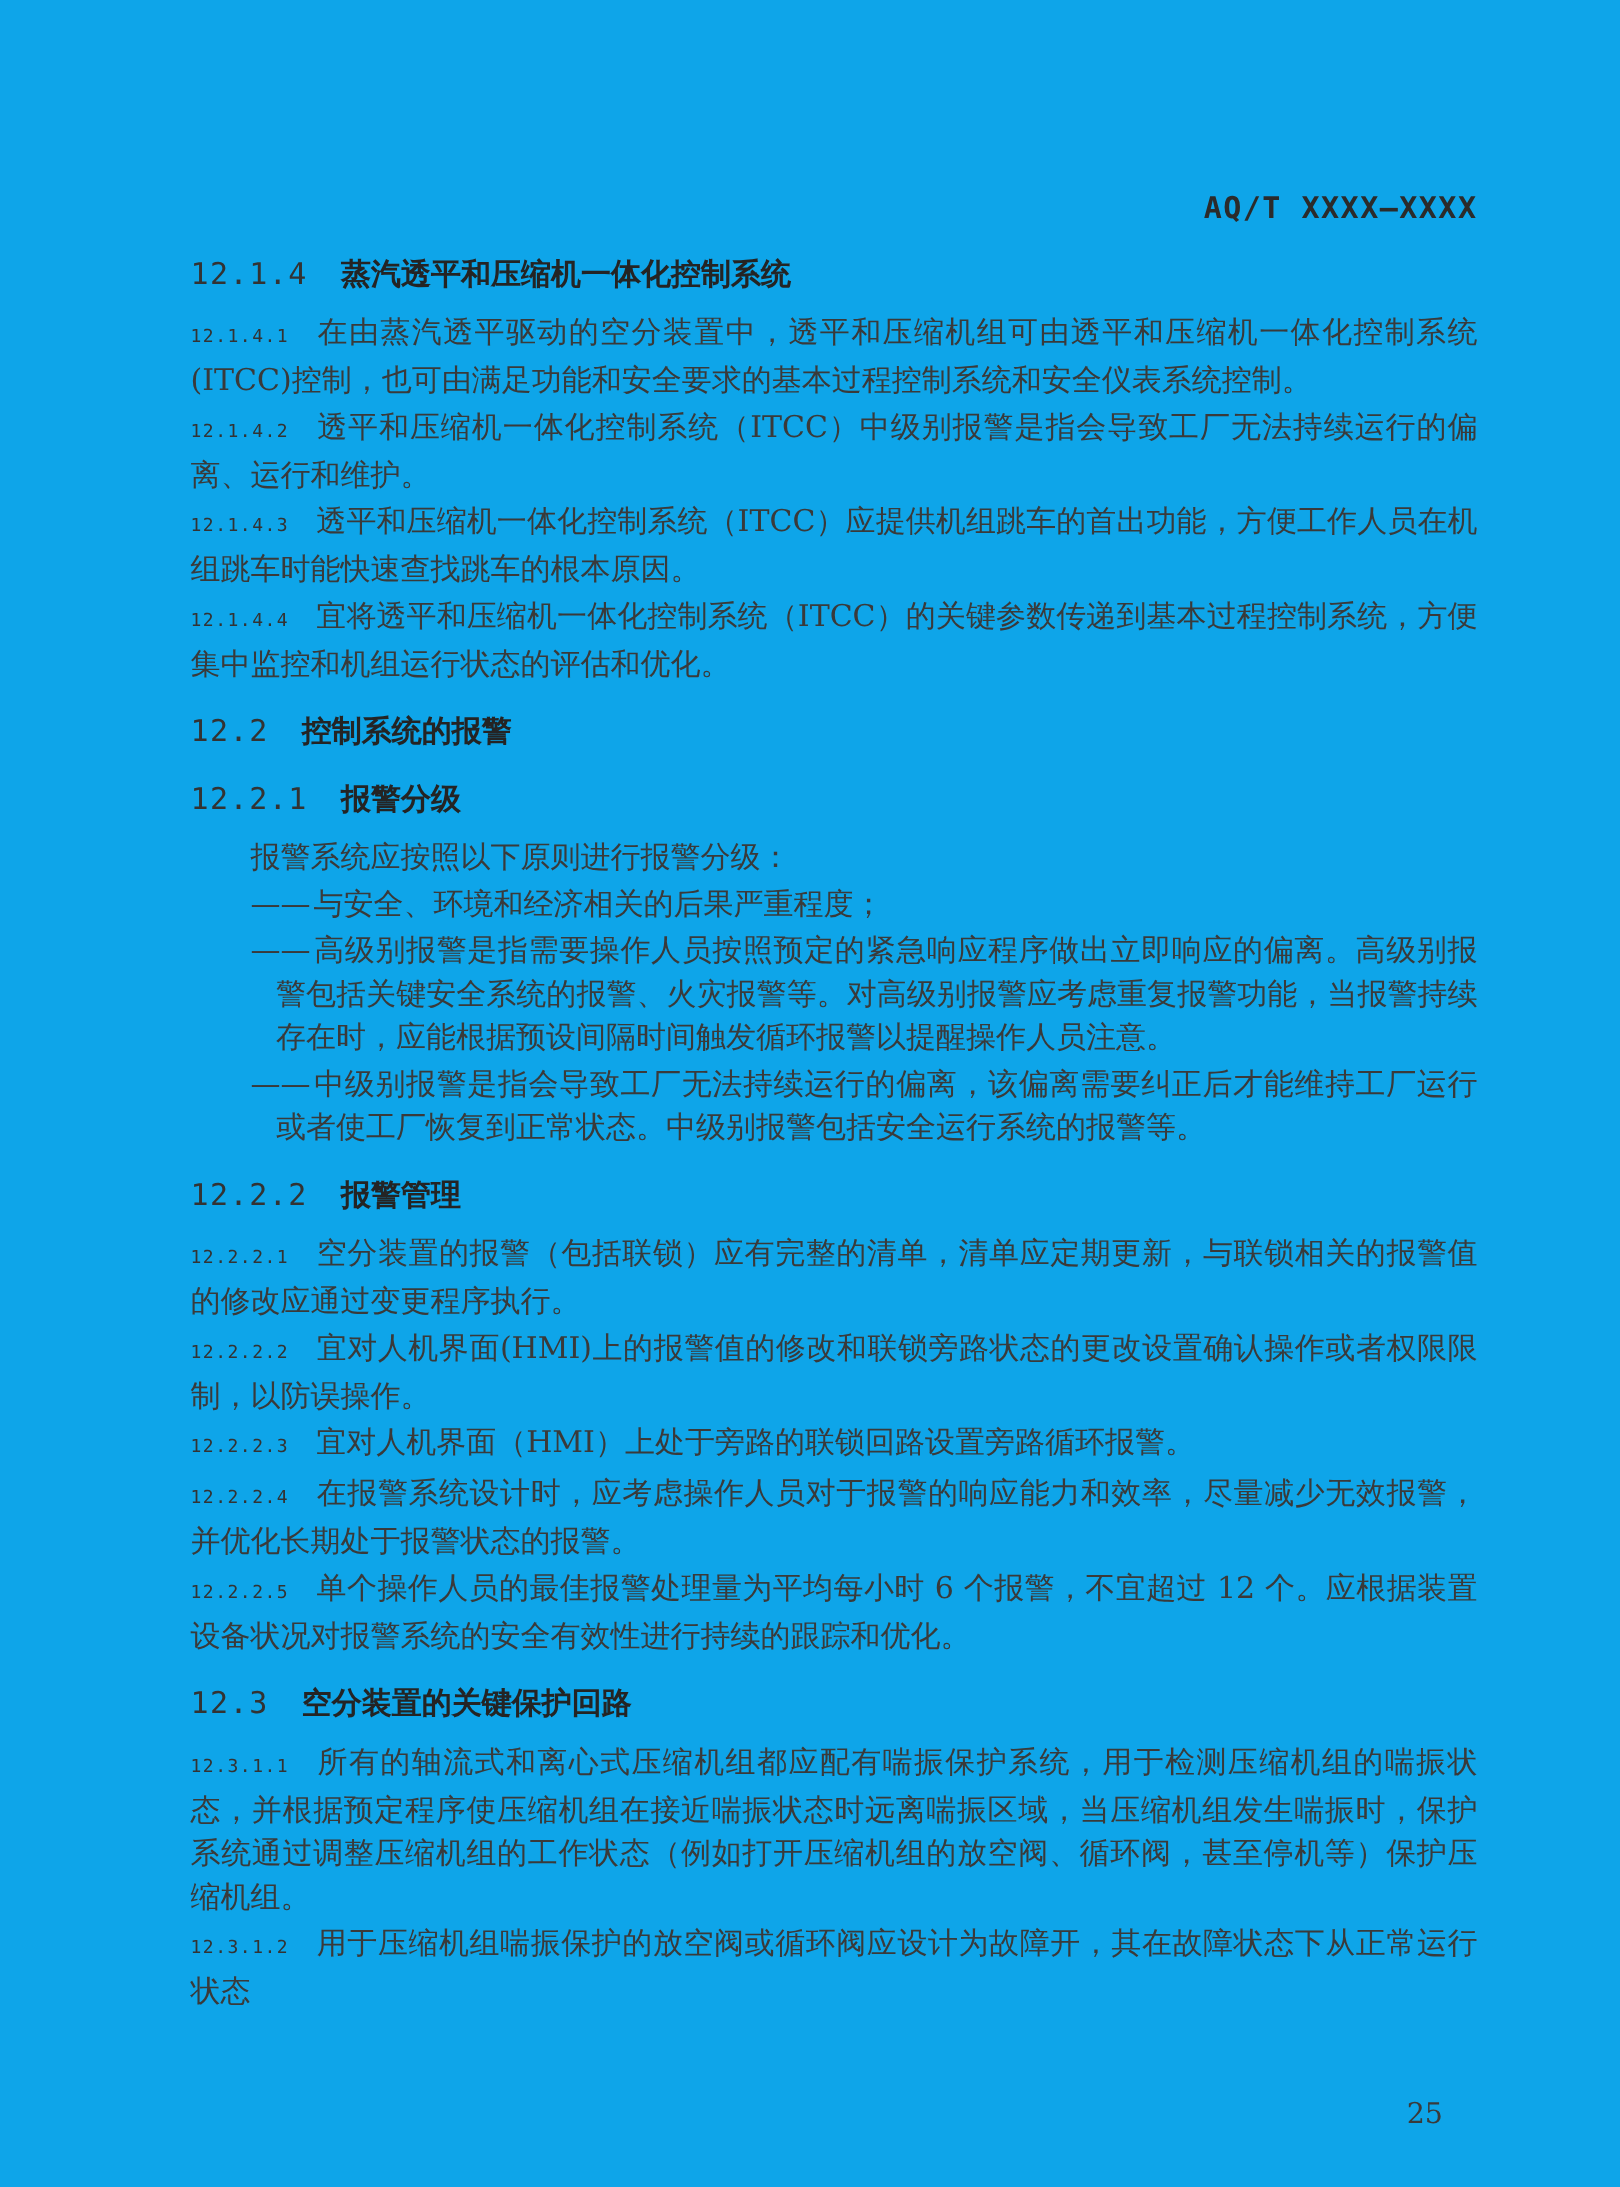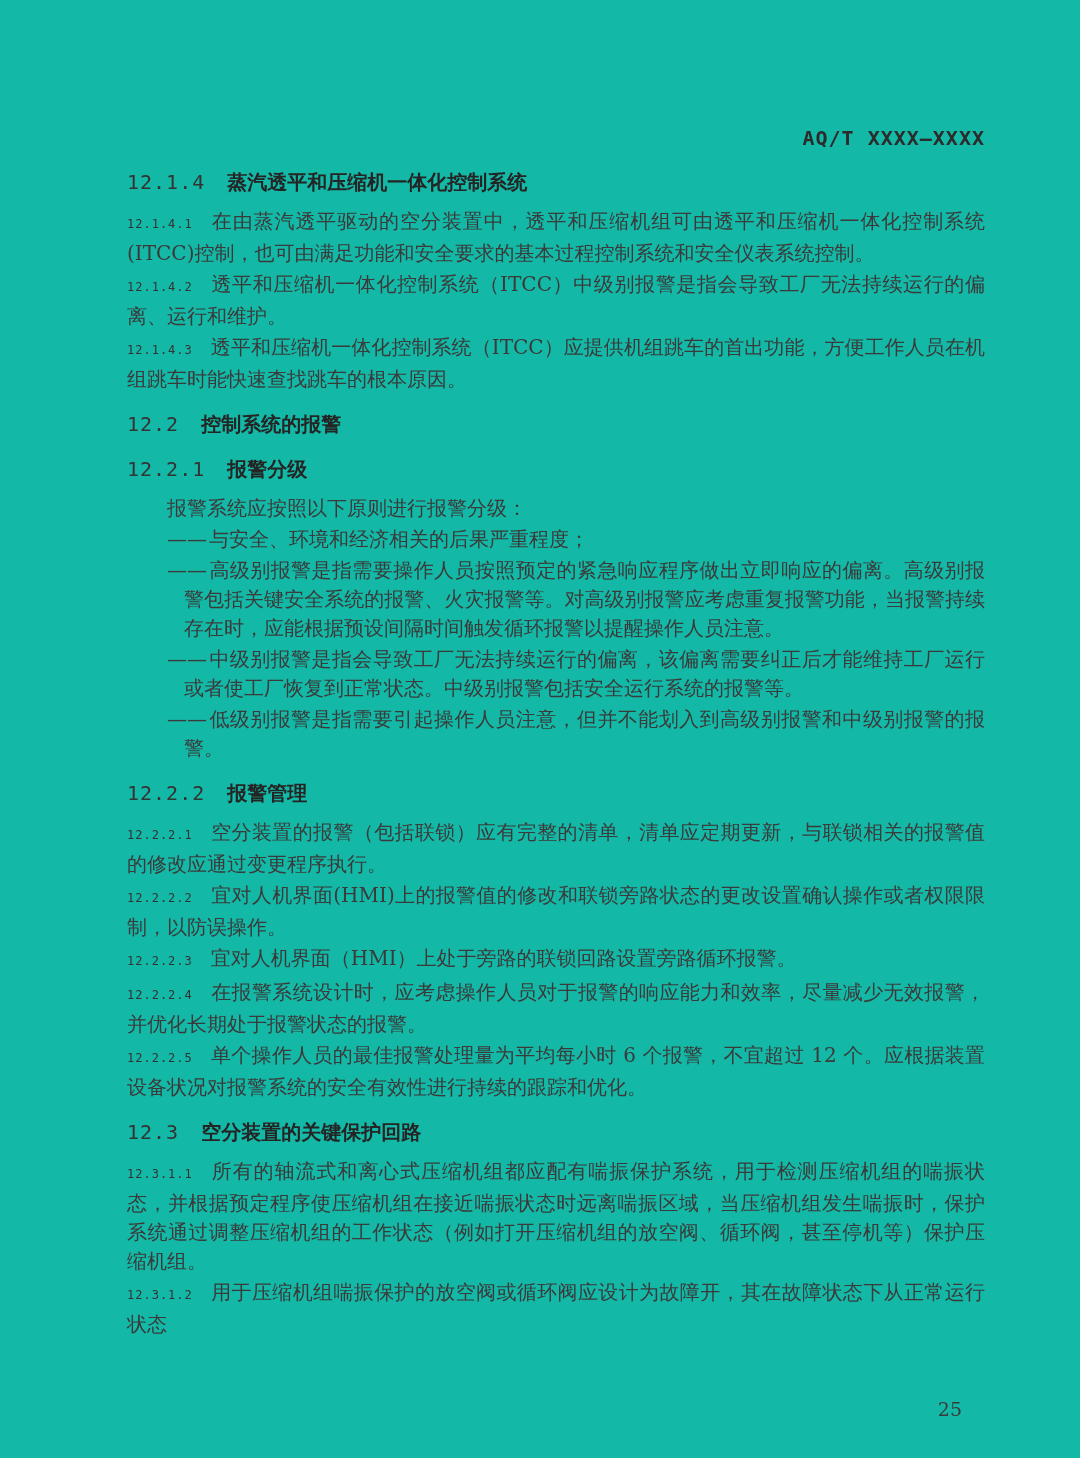"AQ/T XXXX—XXXX" .page { background: #14b8a6 -> #0ea5e9 }
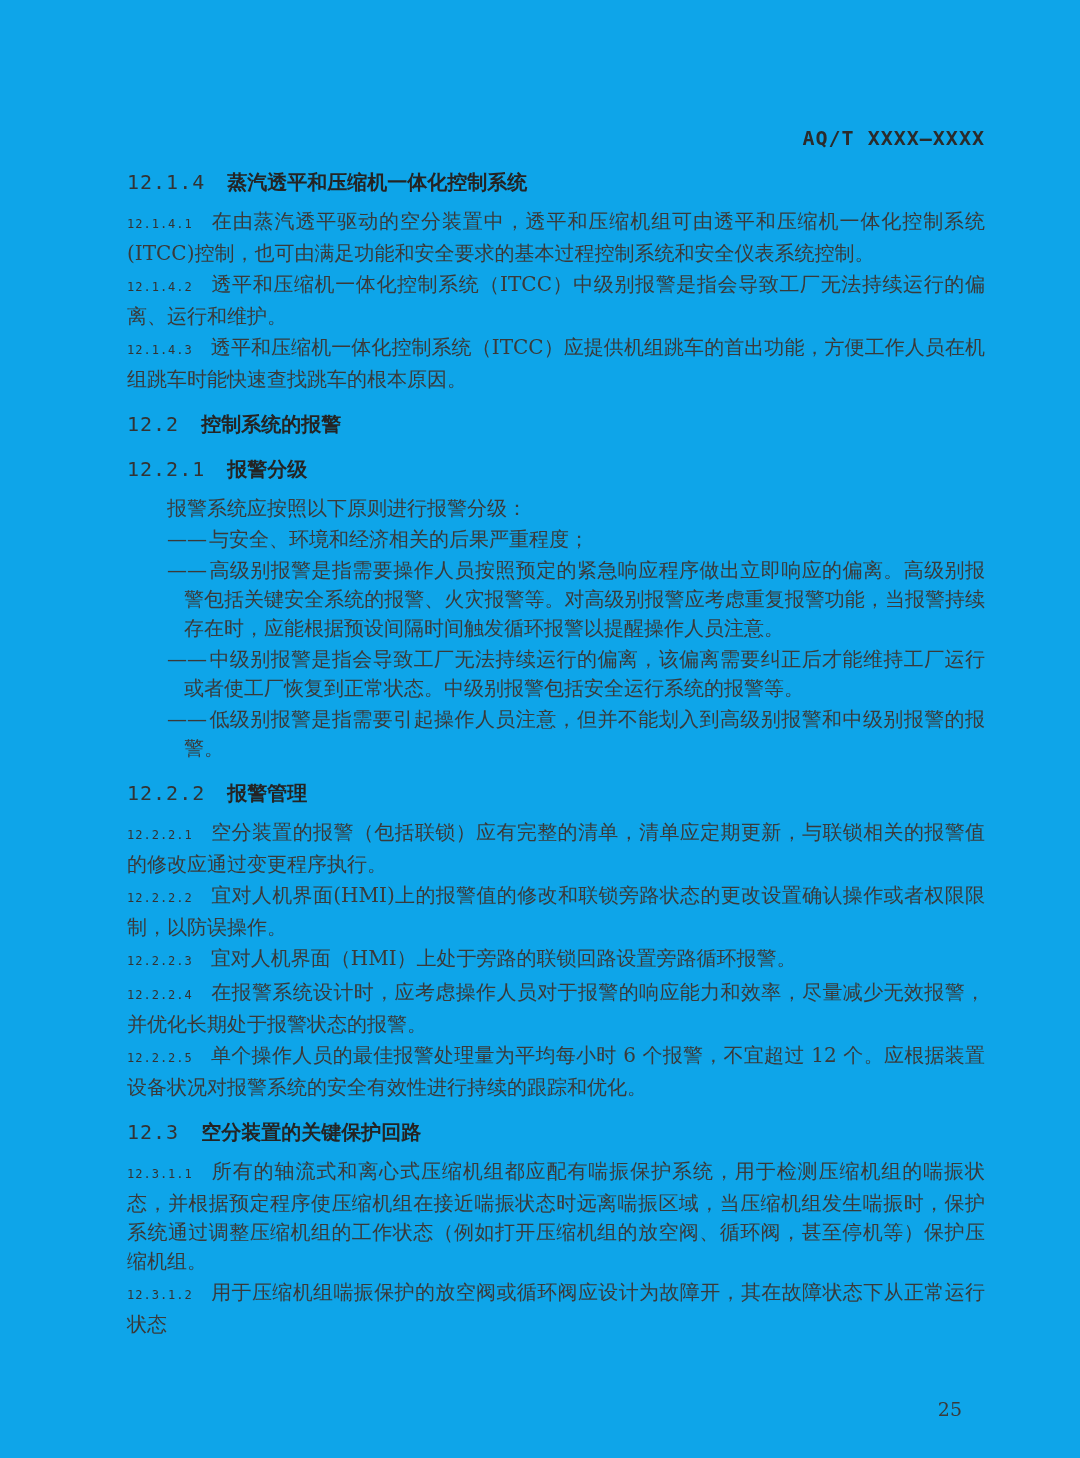"12.1.4.4" p.clause { html: none -> <p><span>12.1.4.4</span><span>宜将透平和压缩机一体化控制系统（ITCC）的关键参数传递到基本过程控制系统，方便集中监控和机组运行状态的评估和优化。</span></p> }
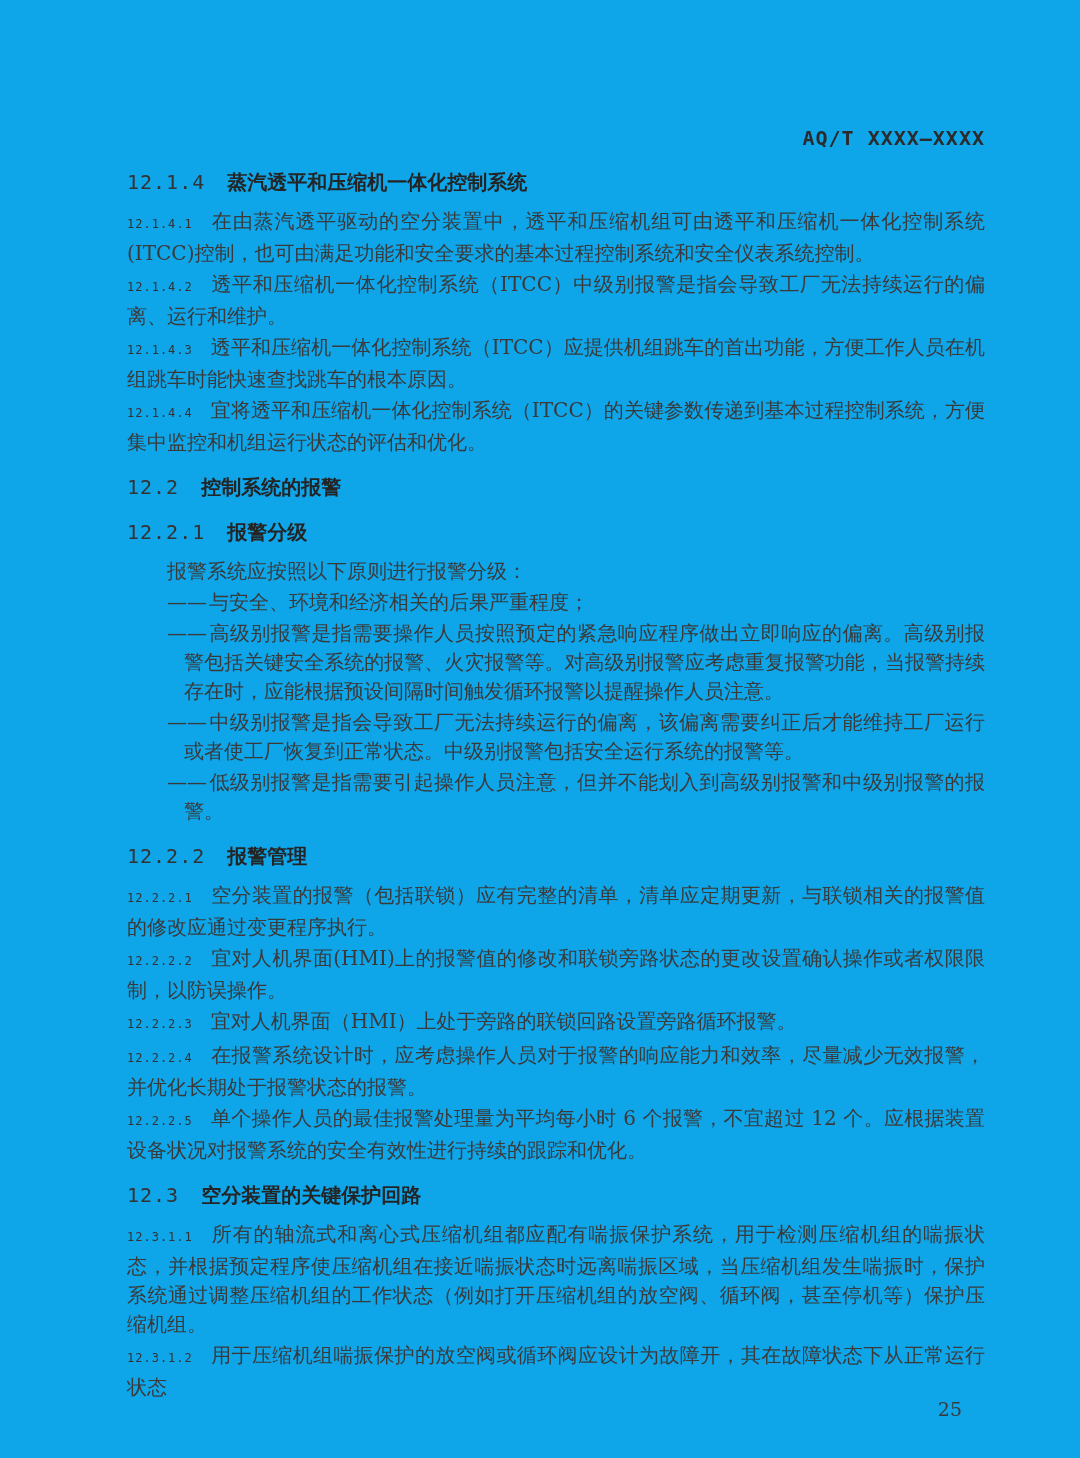"——低级别报警是指需要引起操作人员注意，但并不能划入到高级别报警和中级别报警的报" p.dash { html: <p><span>——</span><span>低级别报警是指需要引起操作人员注意，但并不能划入到高级别报警和中级别报警的报警。</span></p> -> none }
